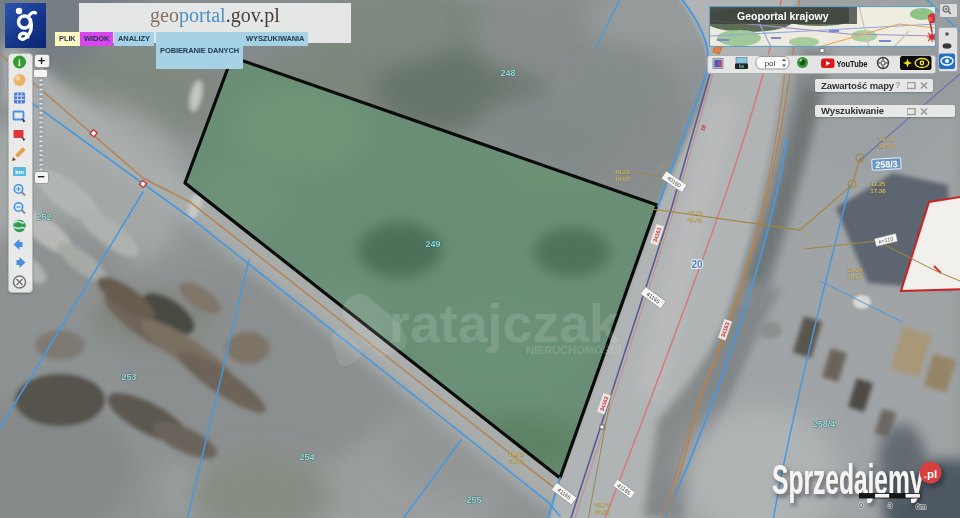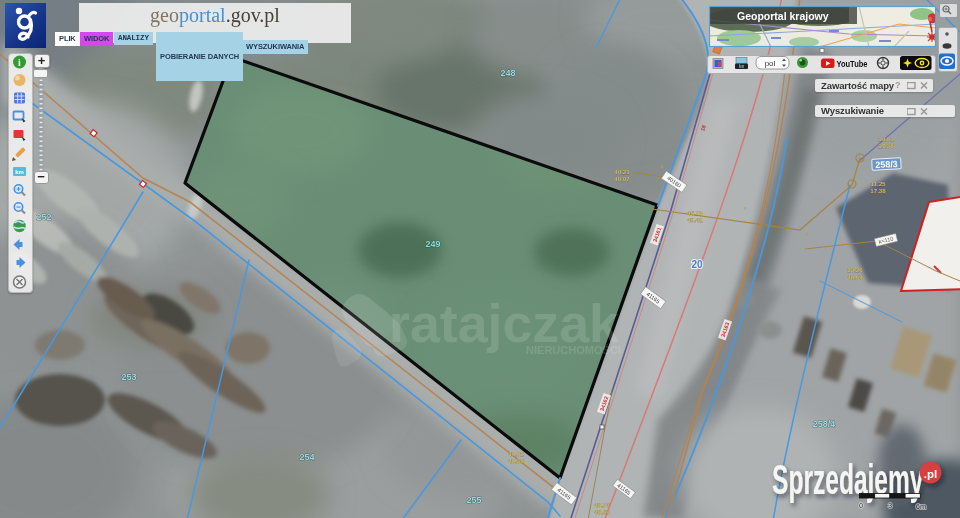"PLIK" span.abs { background: #ffffff -> #fef9c3 }
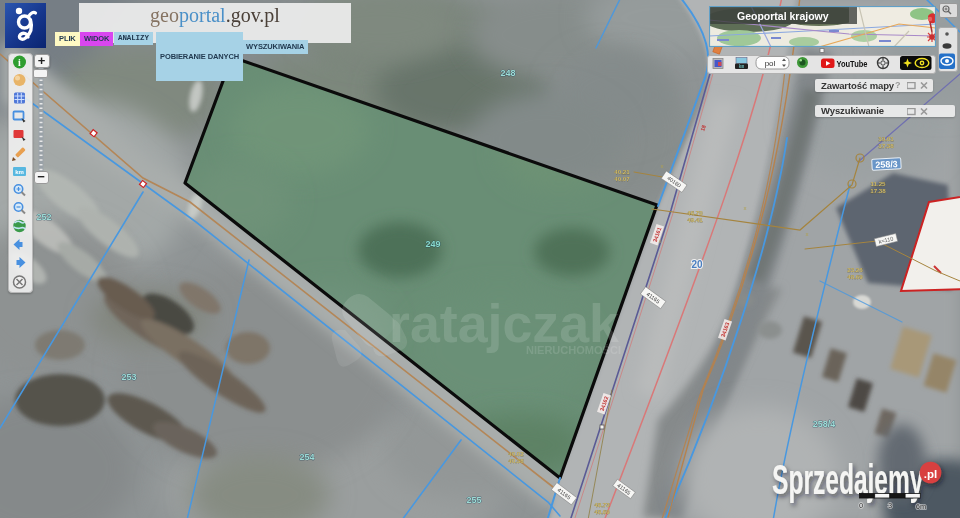"ANALIZY" span.abs { font-family: Liberation Mono, monospace -> none }
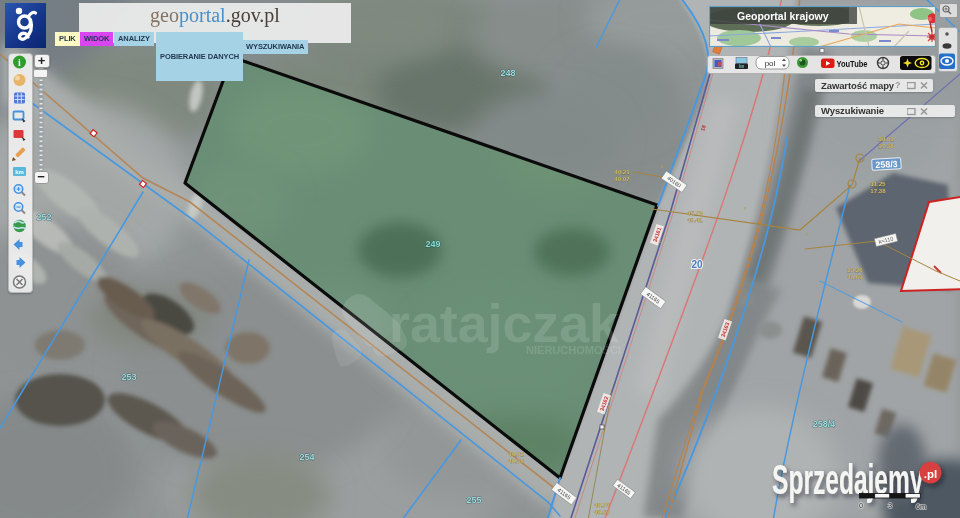"WYSZUKIWANIA" span.abs { margin-top: 8px -> none }
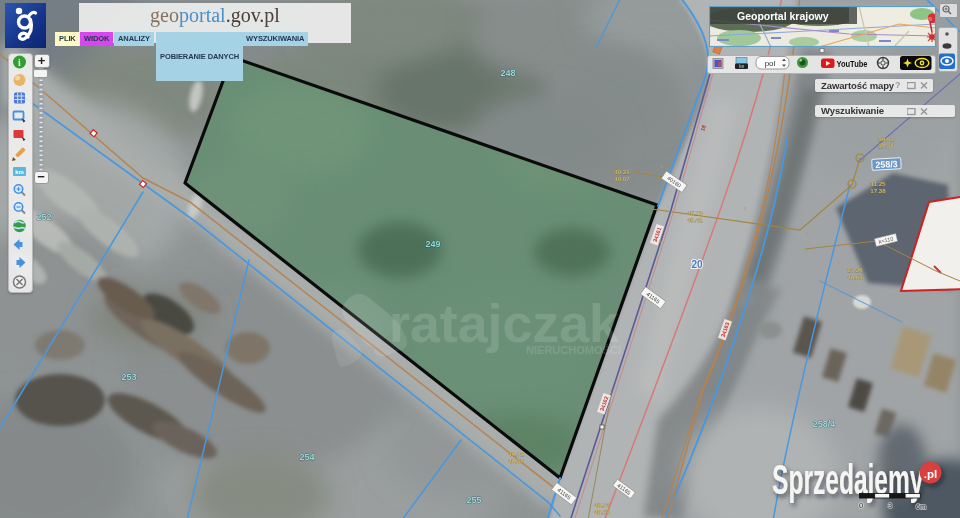"POBIERANIE DANYCH" span.abs { padding: 20px 4px -> 14px 4px }
